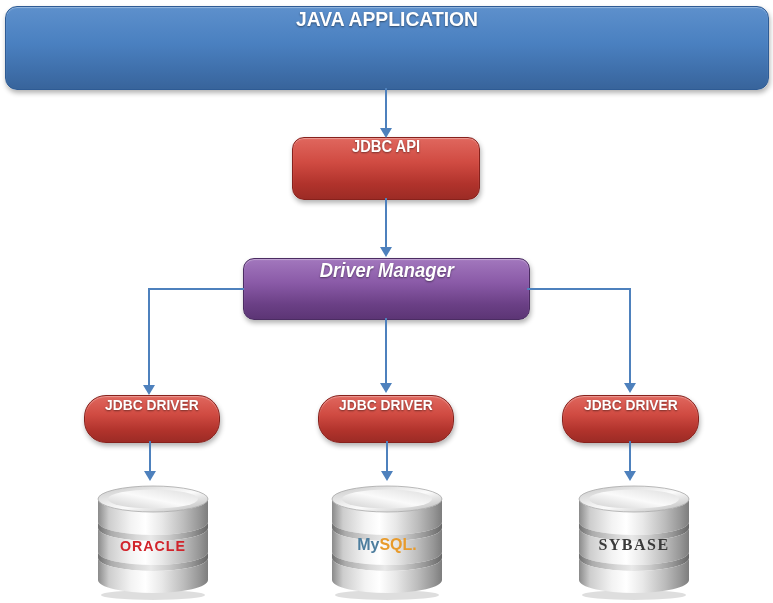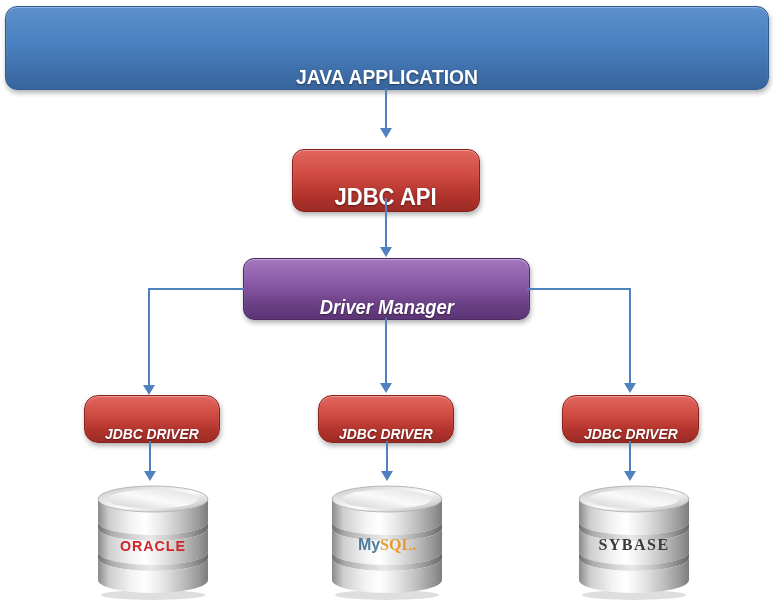"JAVA APPLICATION" .node { align-items: flex-end -> flex-start }
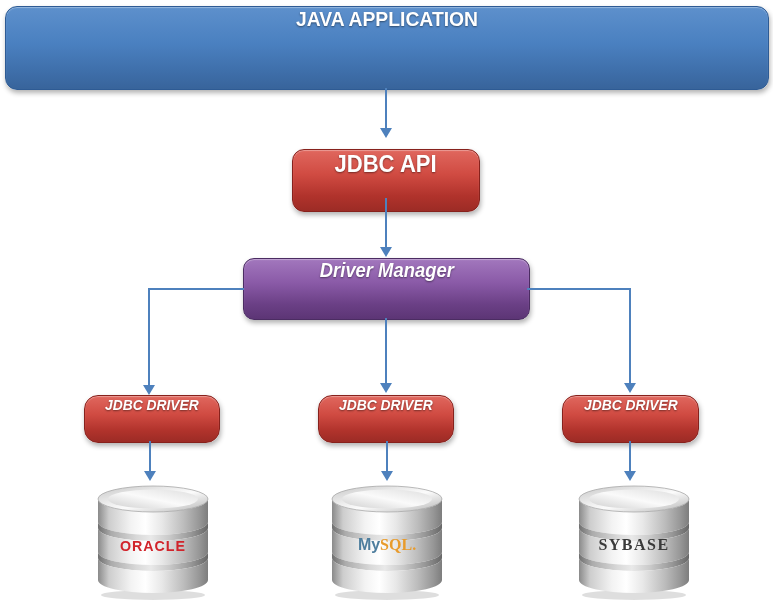"JDBC API" #node-api { font-size: 24px -> 16px; margin-top: 12px -> none }
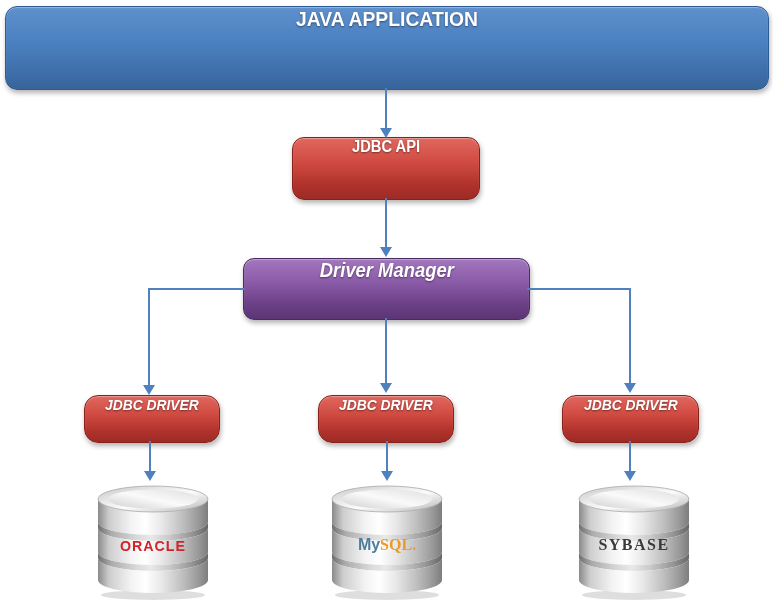"JDBC DRIVER" .node-driver { border-radius: 14px -> 22px; font-style: italic -> none }
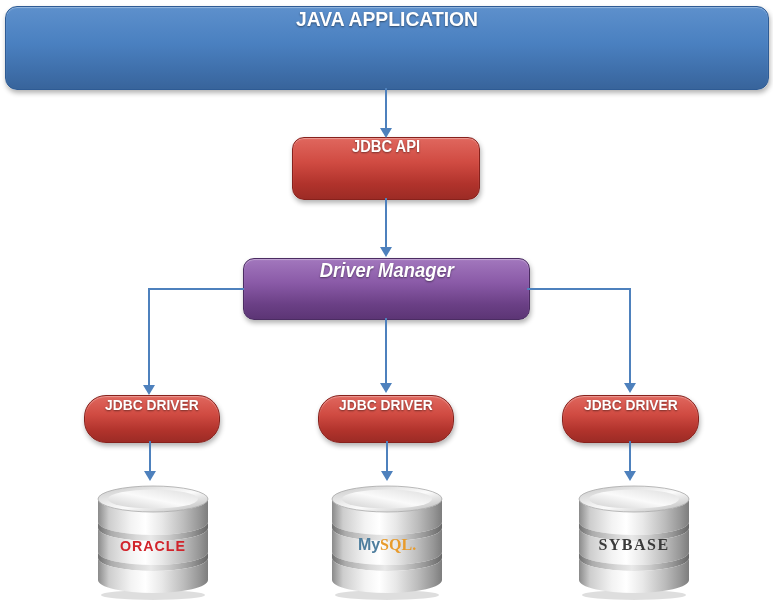"SQL." #db-mysql .logo-sql { font-family: Liberation Serif, serif -> none }
